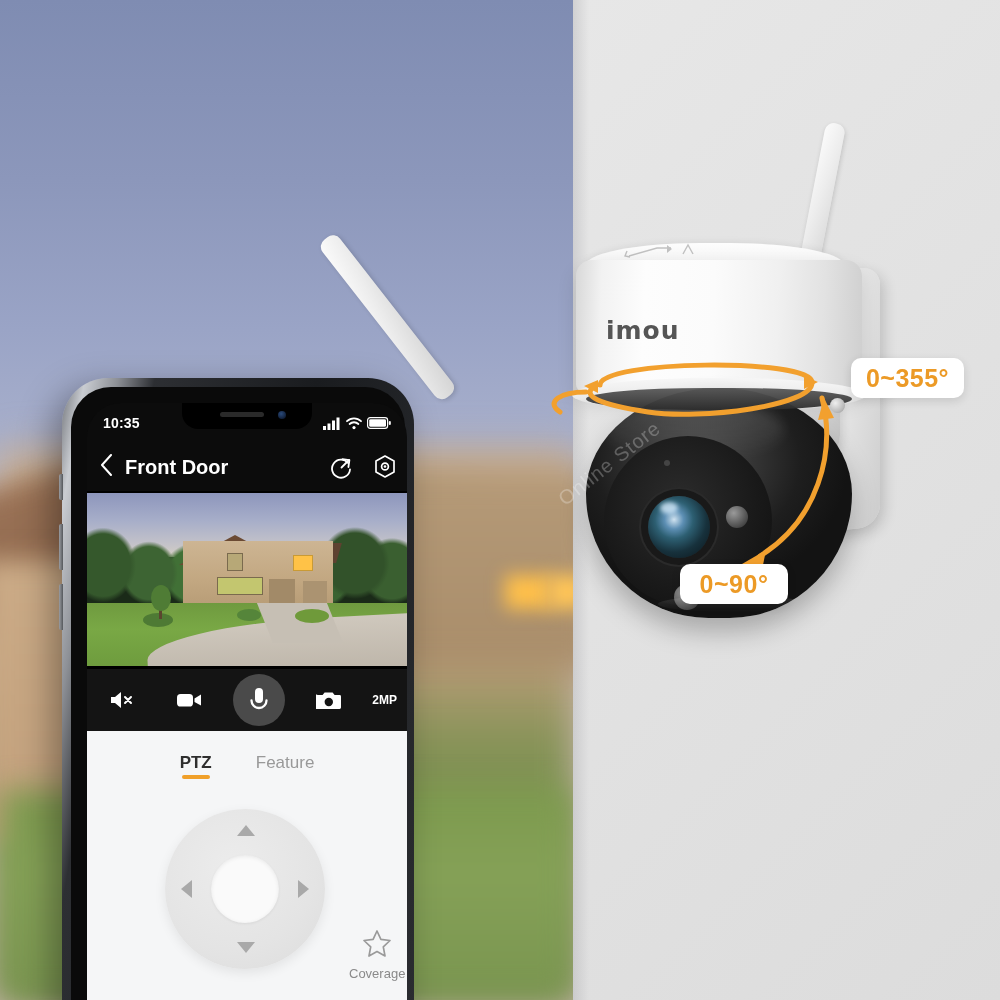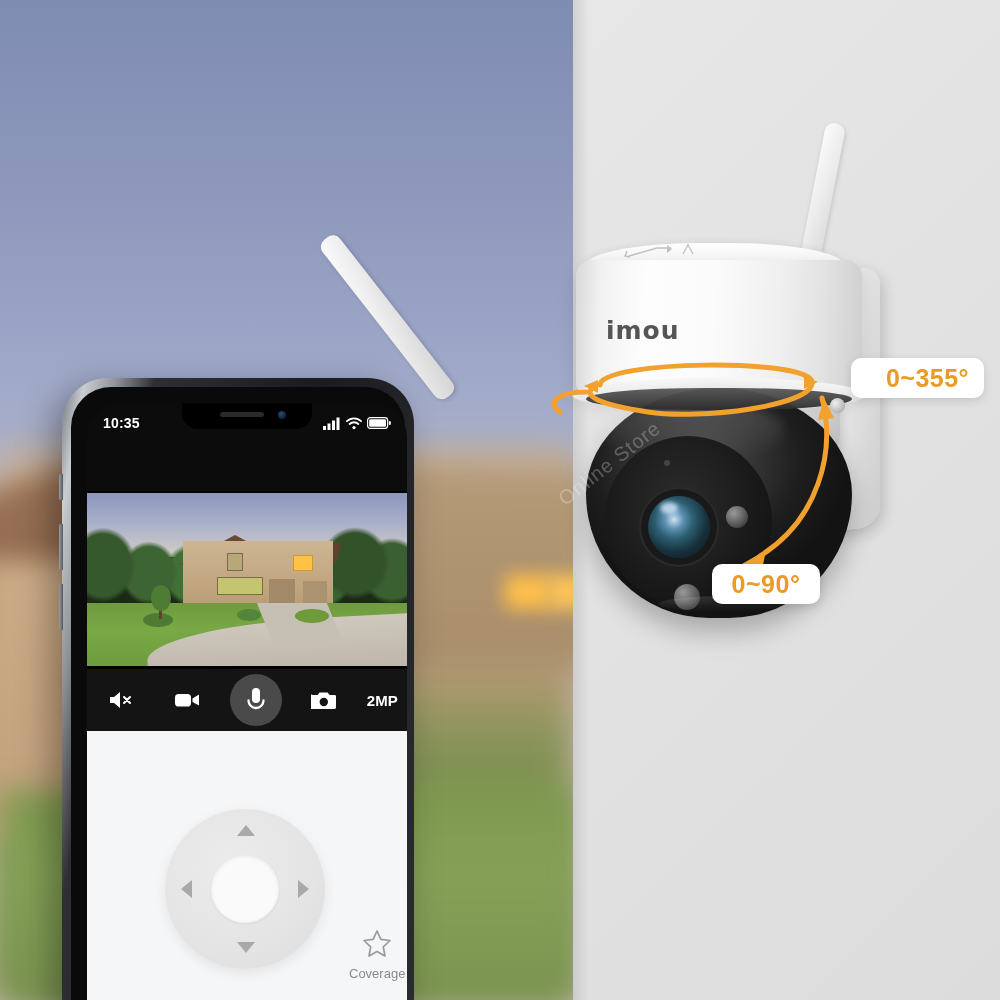"0~355°" .badge-pan { padding-left: 20px -> none }
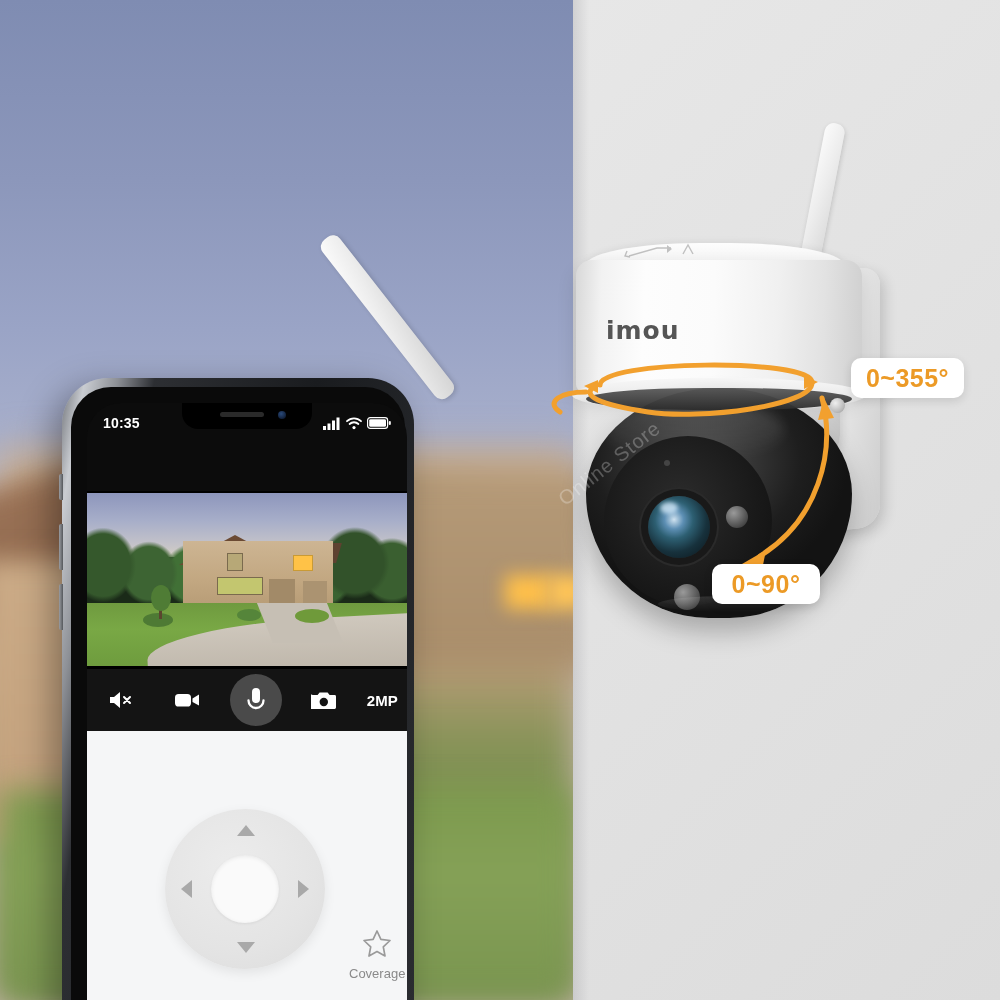"Front Door" div.app-header { html: none -> <div> <div> <svg> <path></path> </svg> </div> <div>Front Door</div> <div> <svg> <path></path> <path></path> <path></path> </svg> </div> <div> <svg> <path></path> <circle></circle> <circle></circle> </svg> </div> </div> }
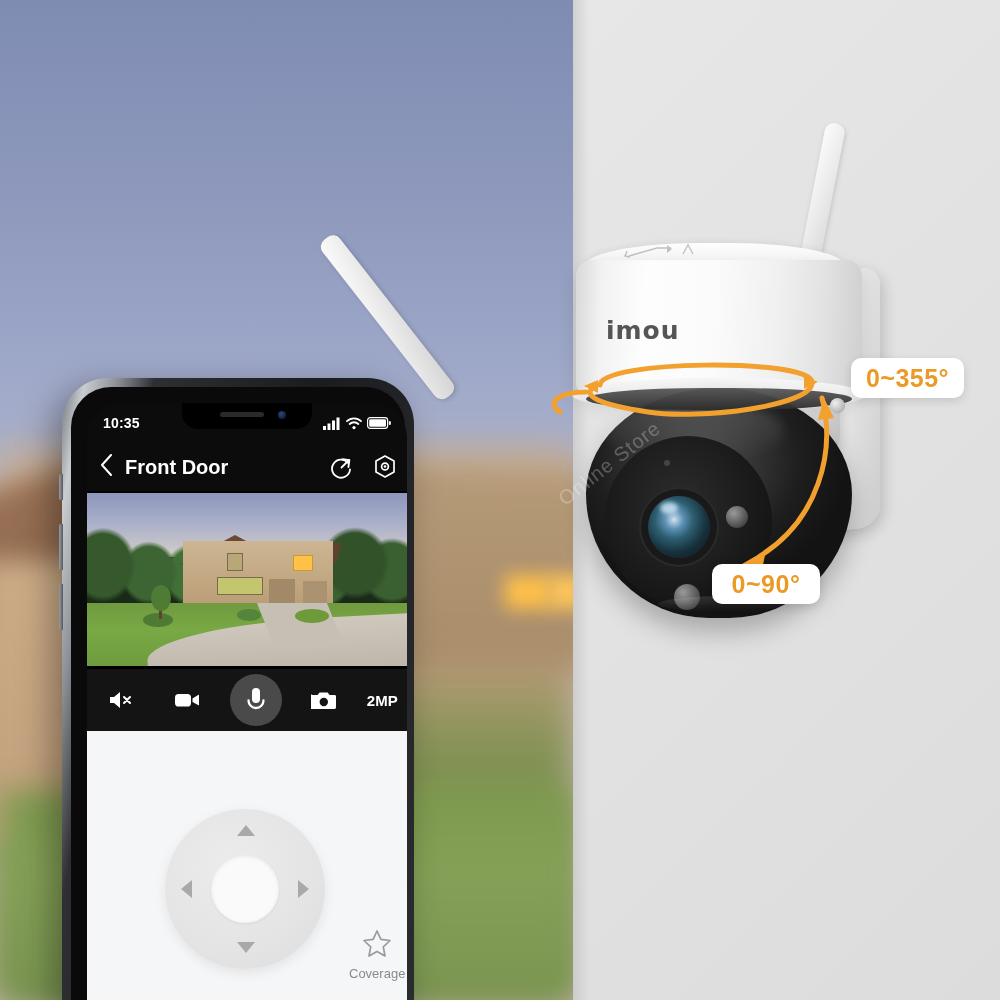"0~90°" .badge-tilt { margin-left: 32px -> none }
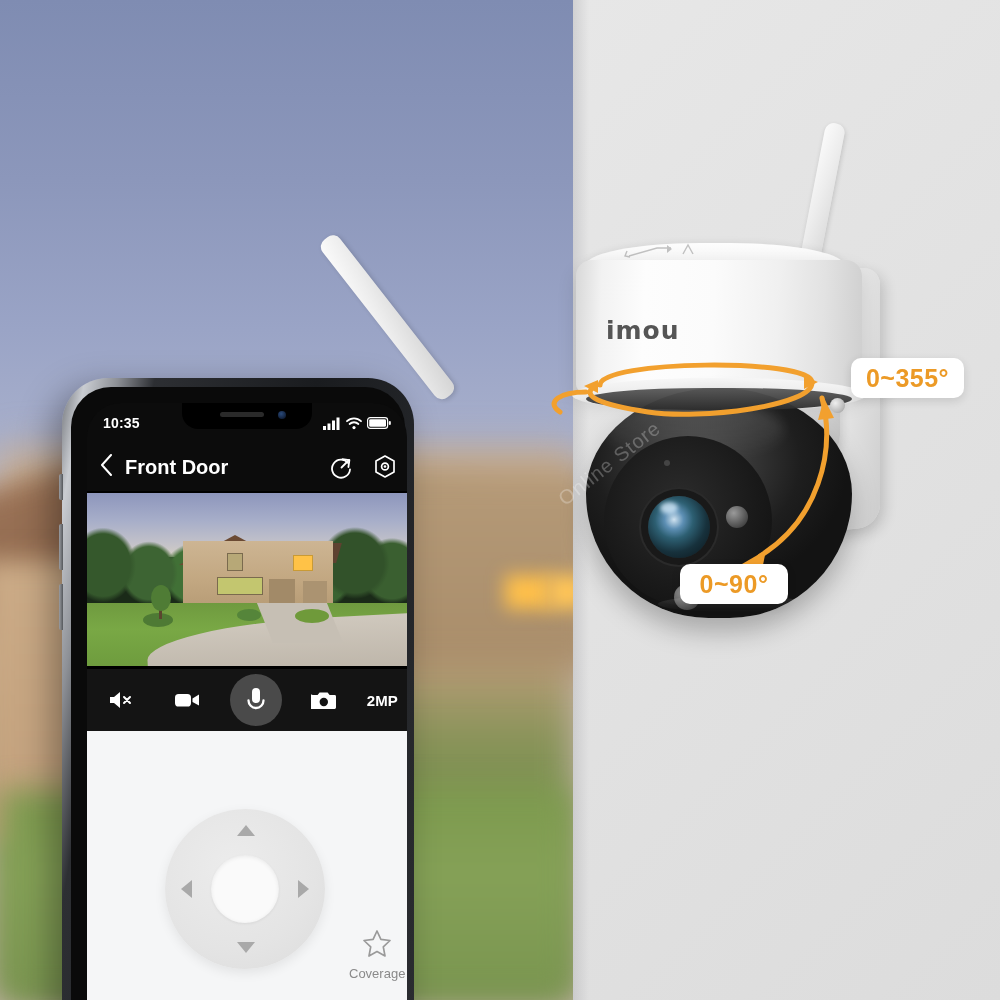"2MP" .ctrl-label { font-size: 15px -> 12px }
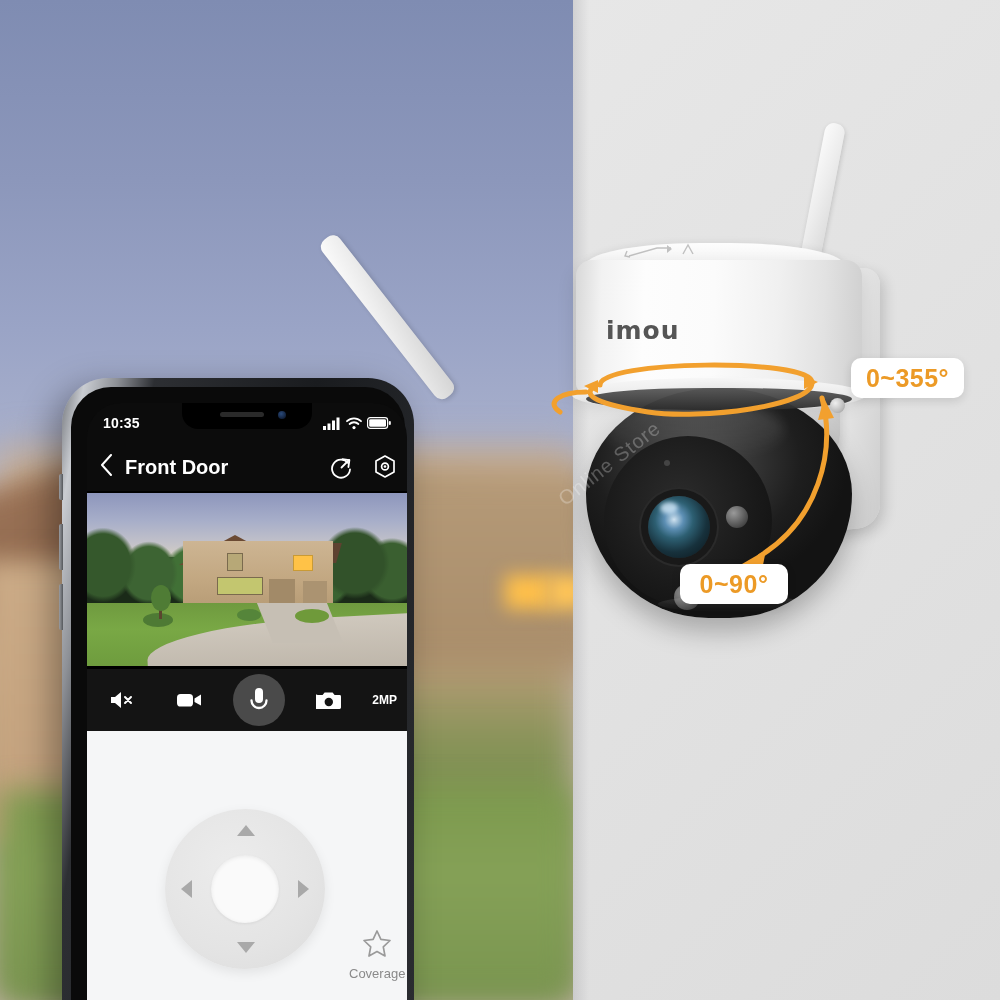"PTZ" div.tabs { html: none -> <div> <div>PTZ</div> <div>Feature</div> </div> }
